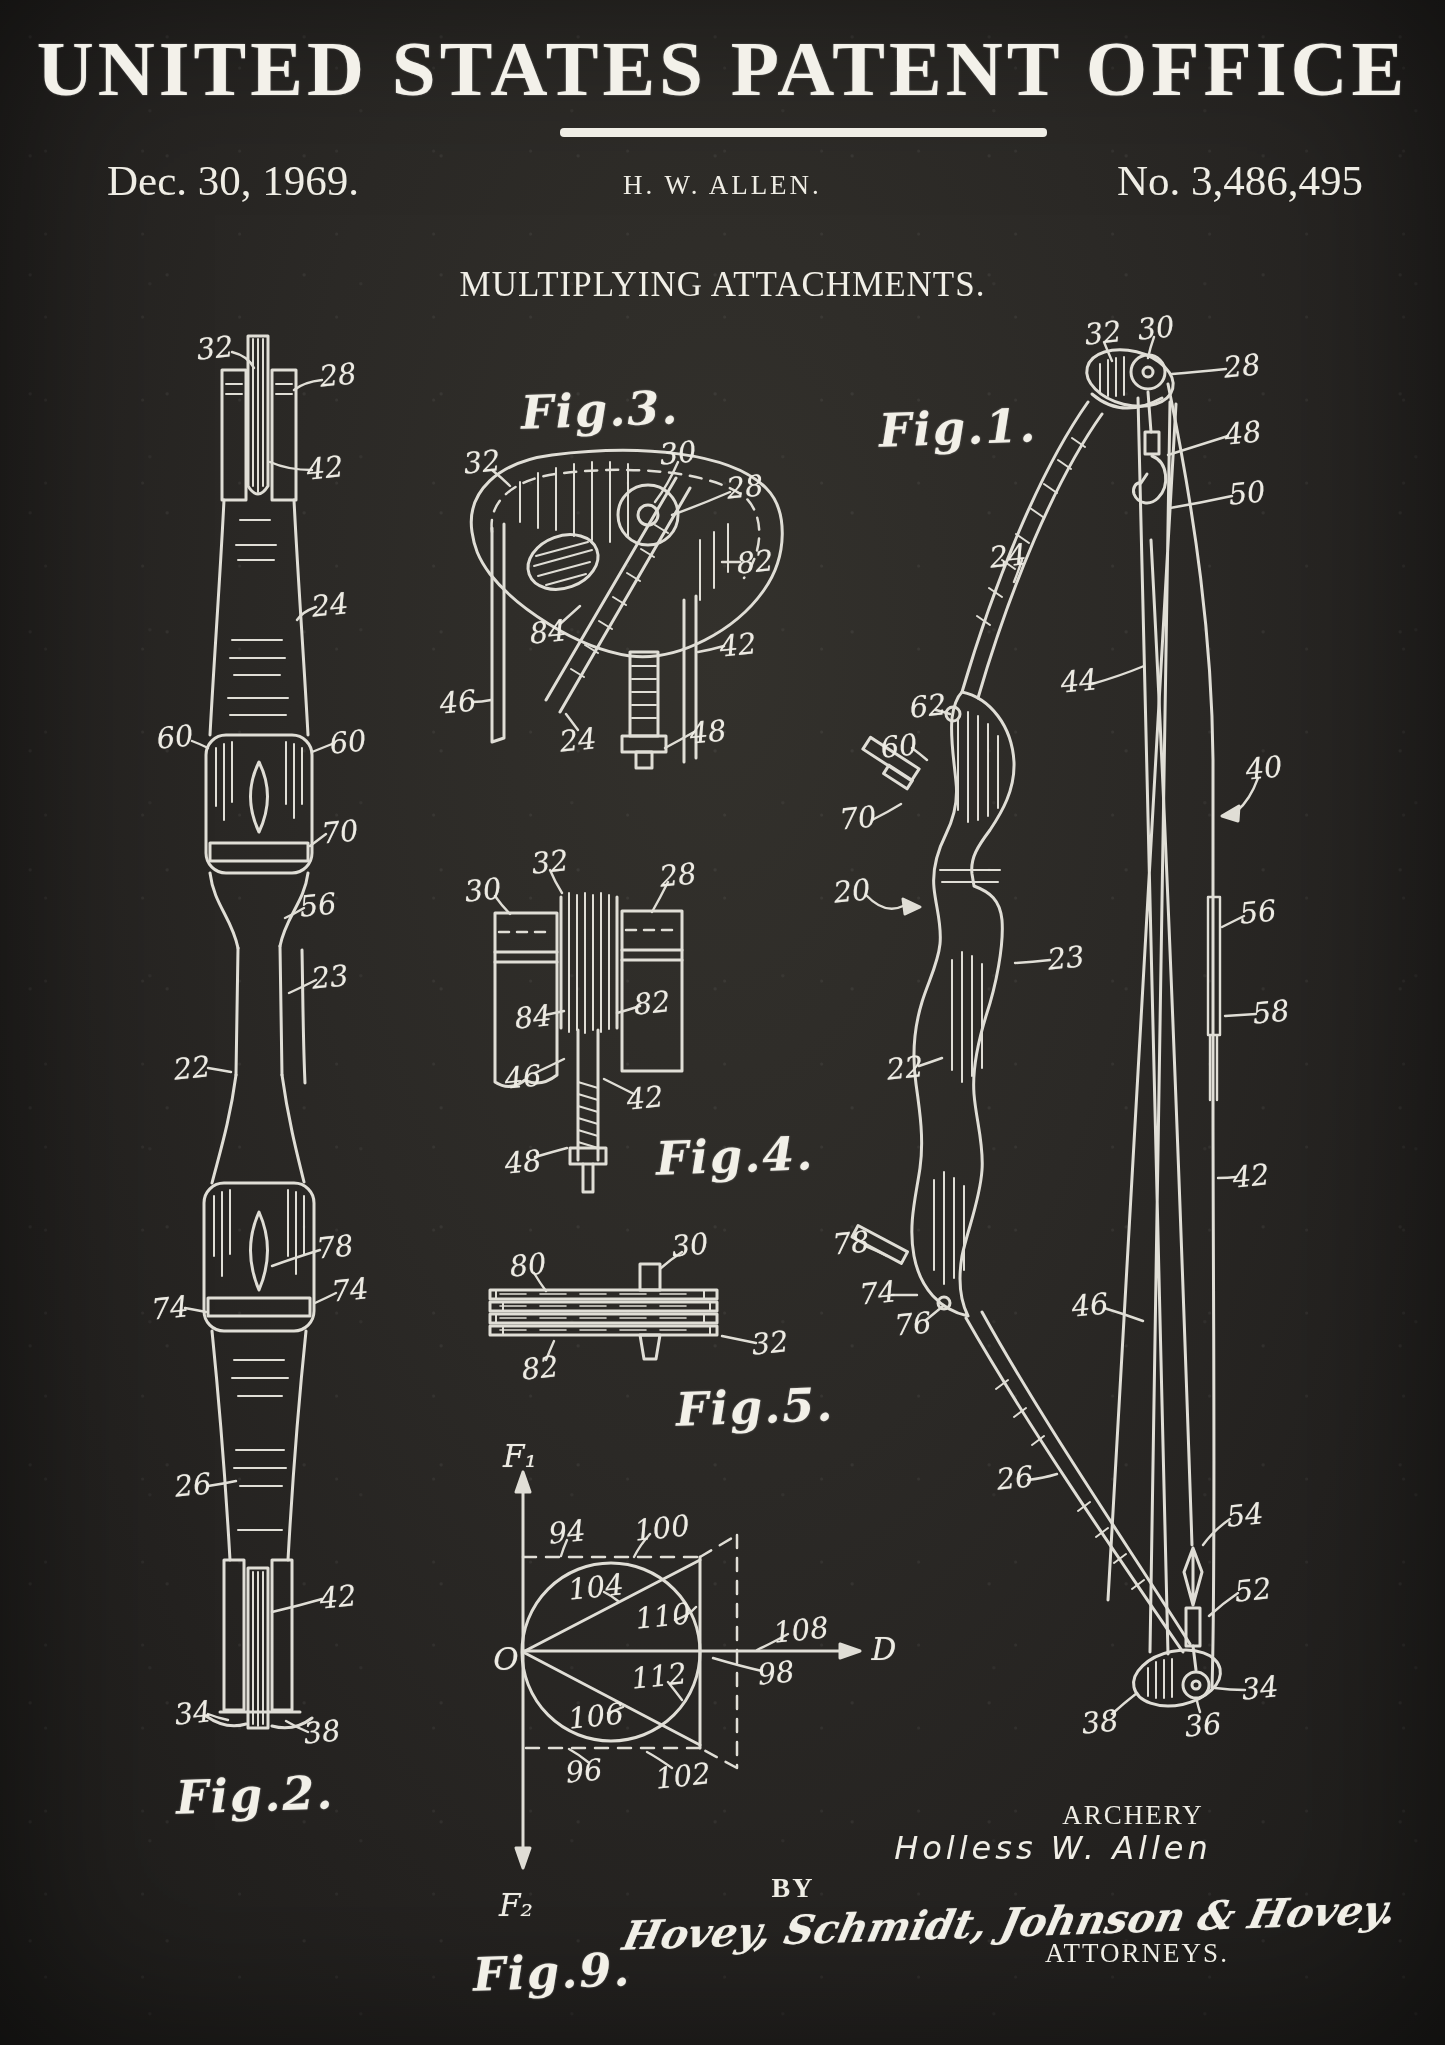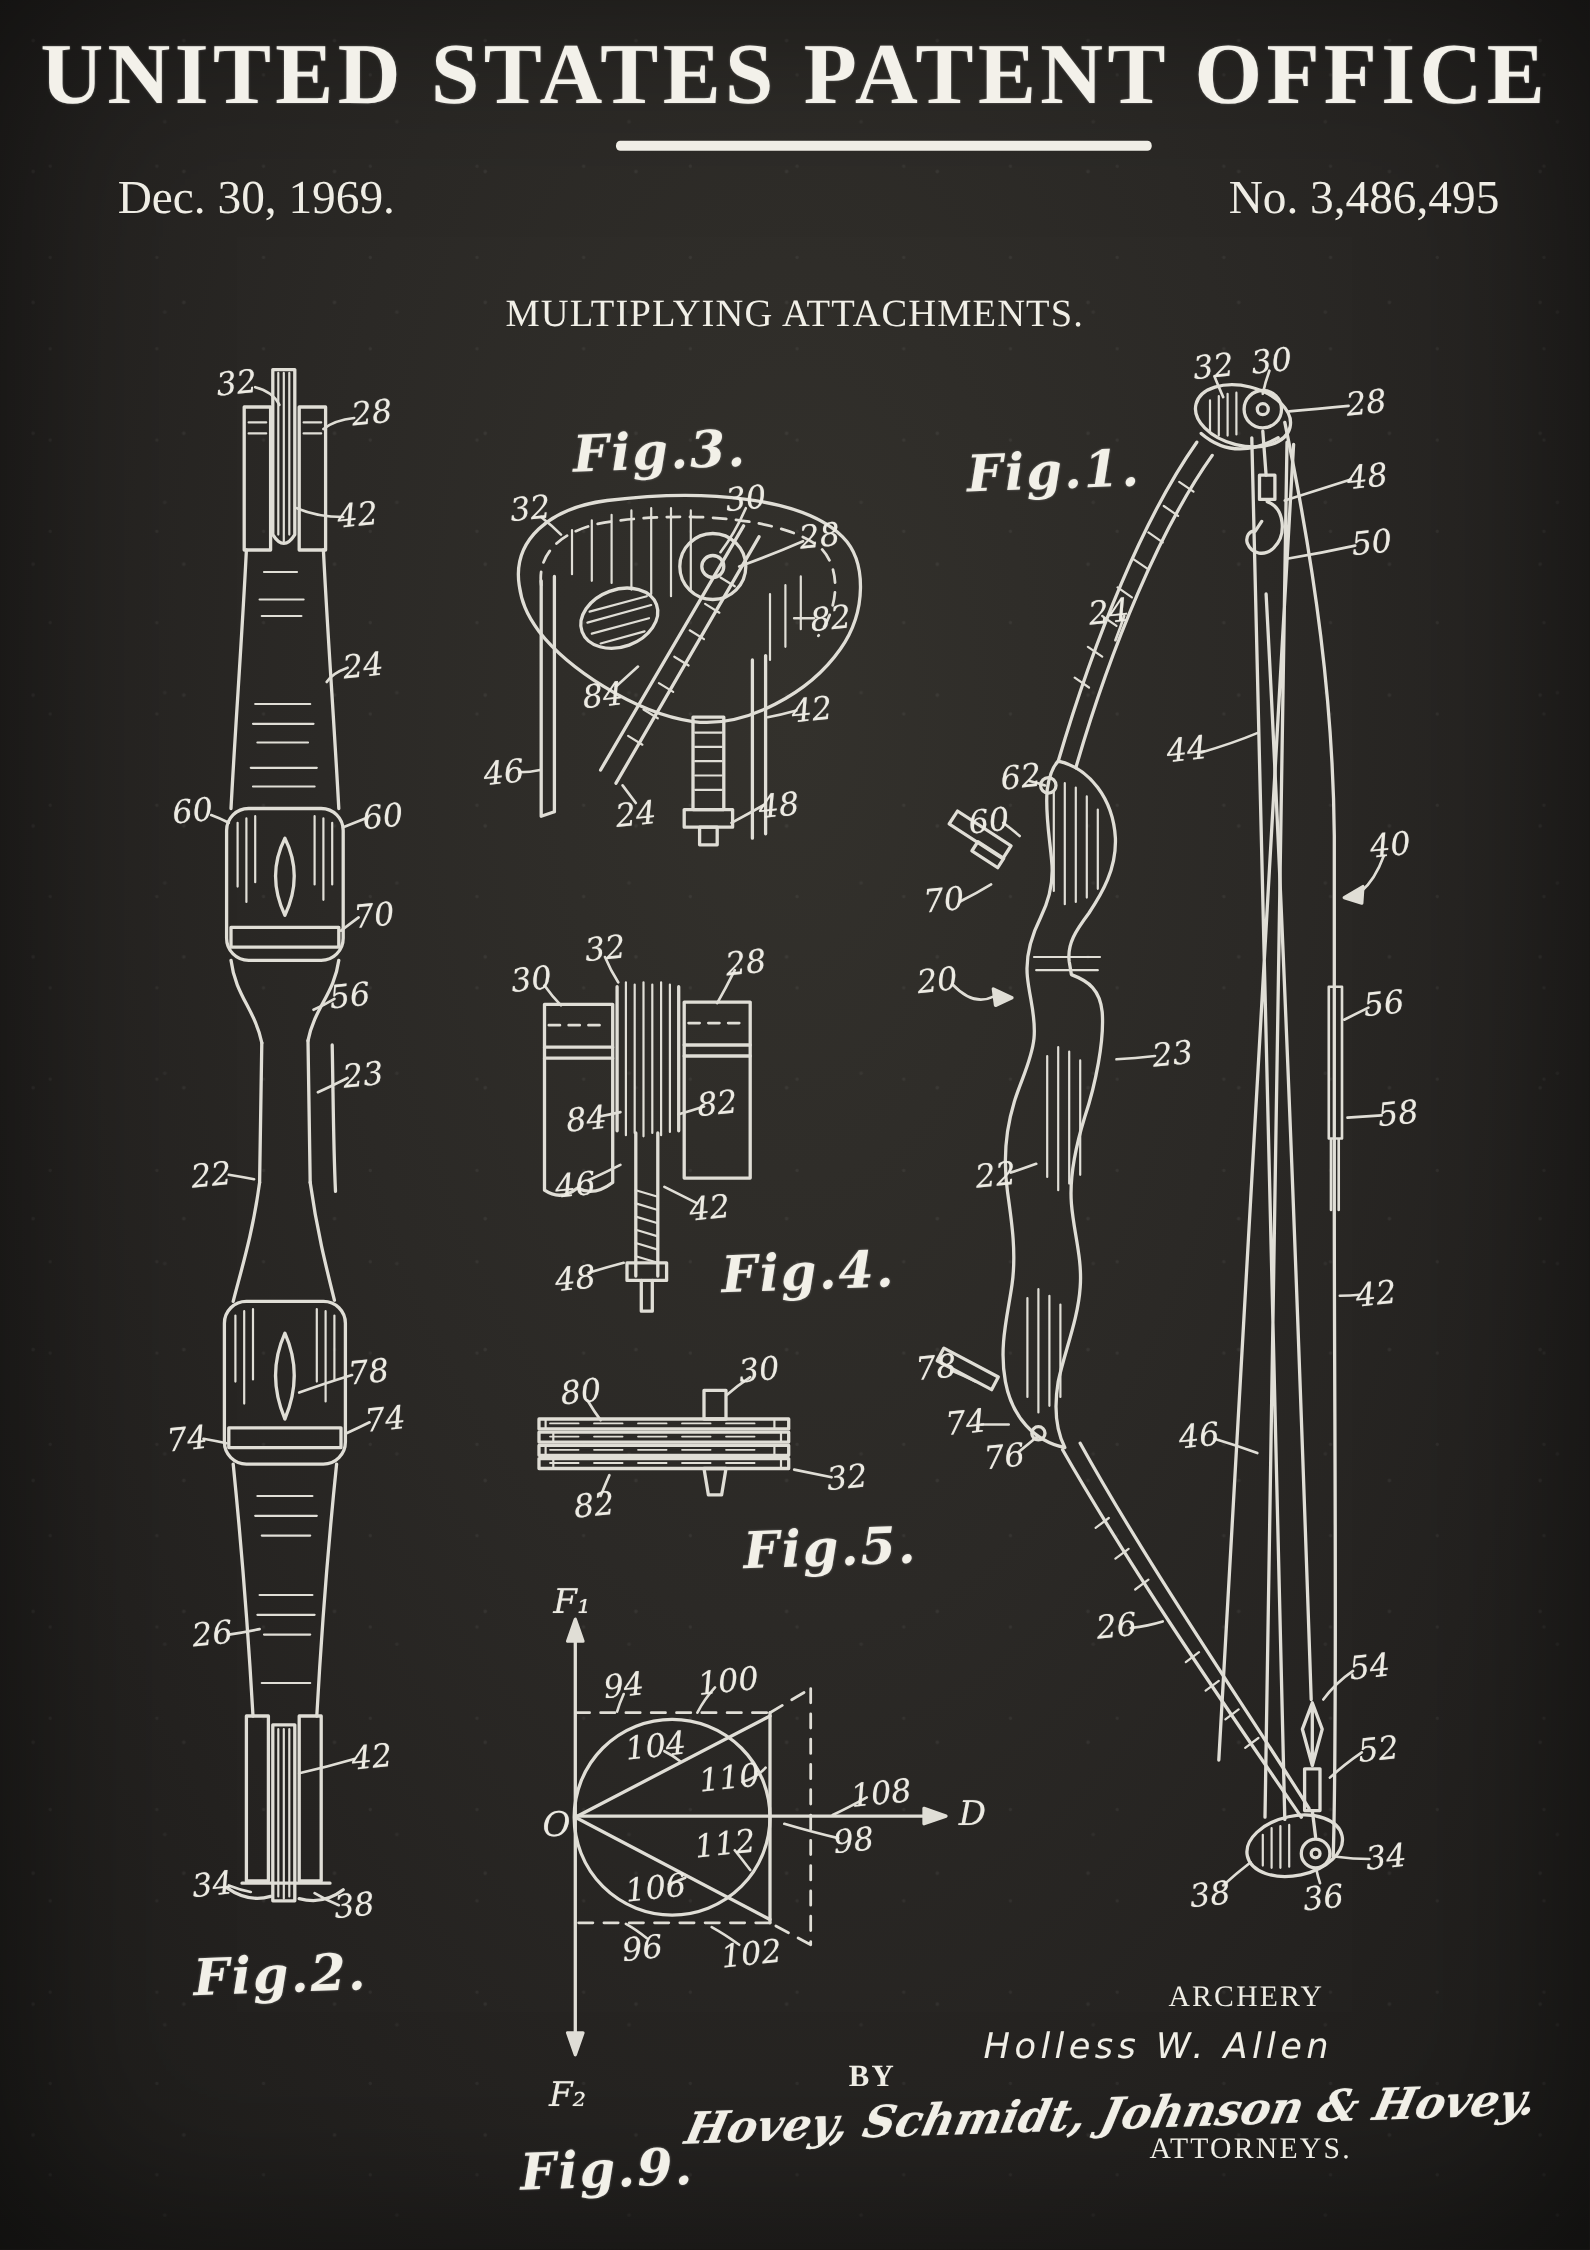"H. W. ALLEN." div.hdr-name { html: none -> <div>H. W. ALLEN.</div> }
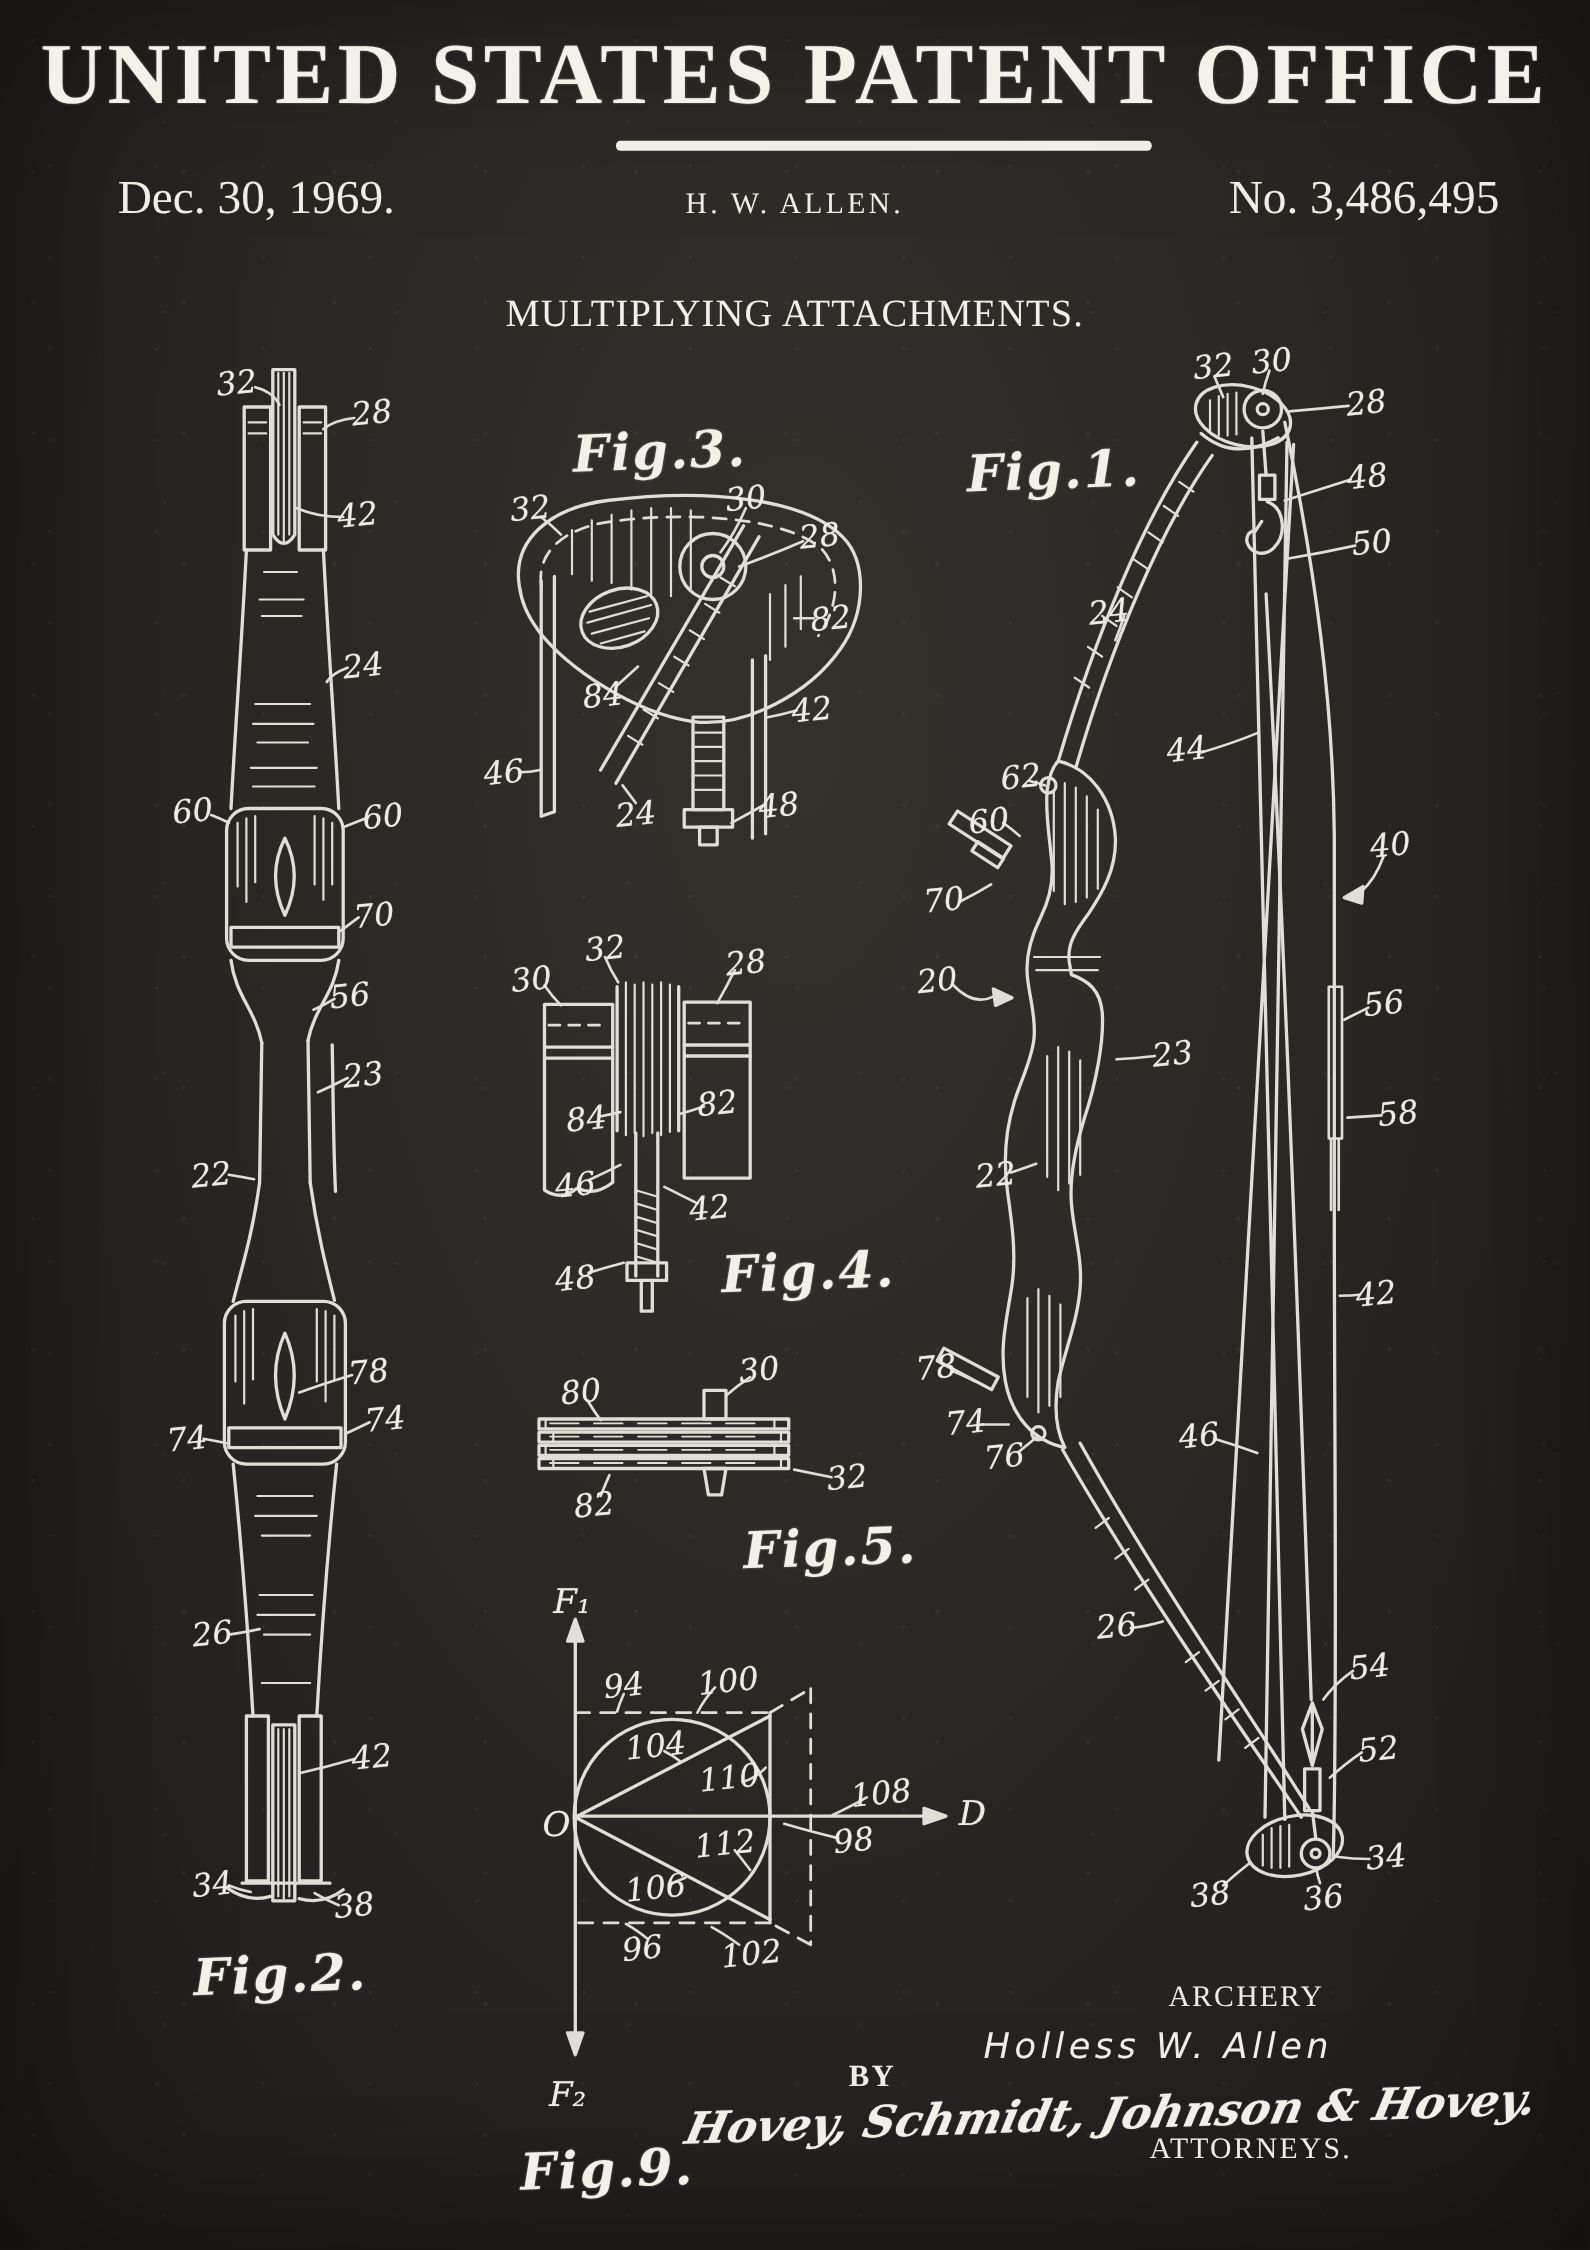"Holless W. Allen" .inv-name { margin-top: 12px -> none }
